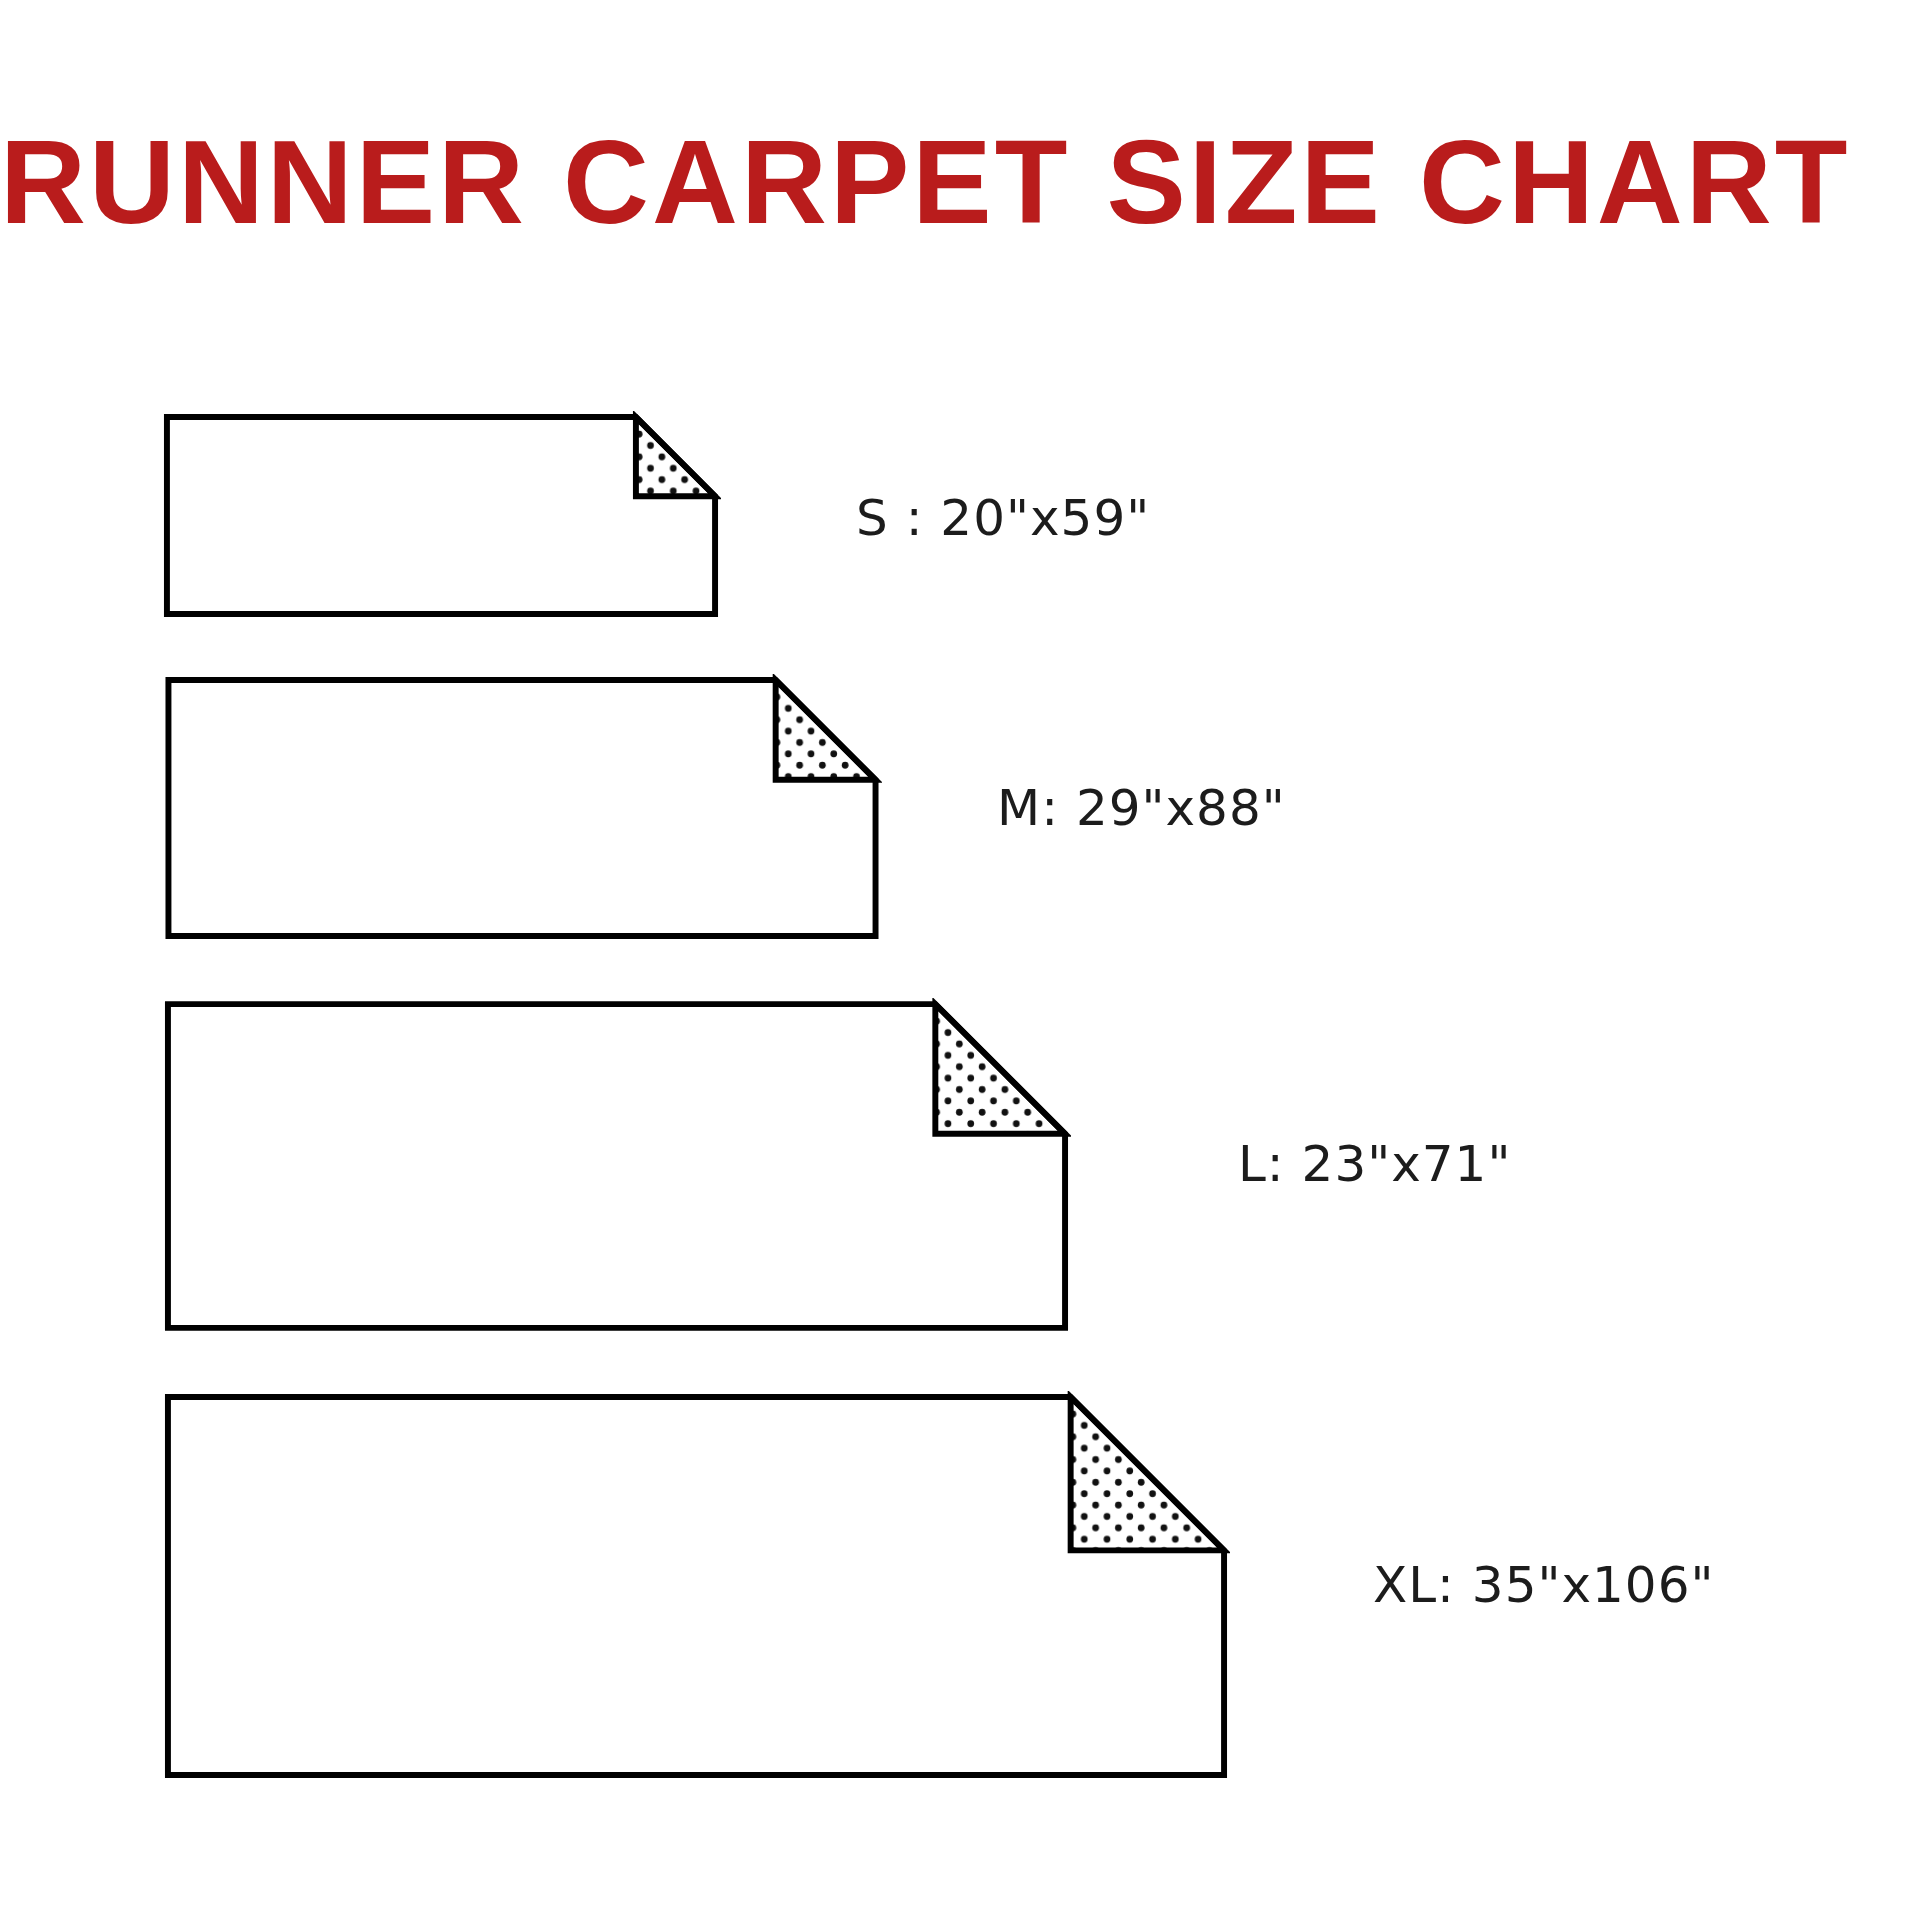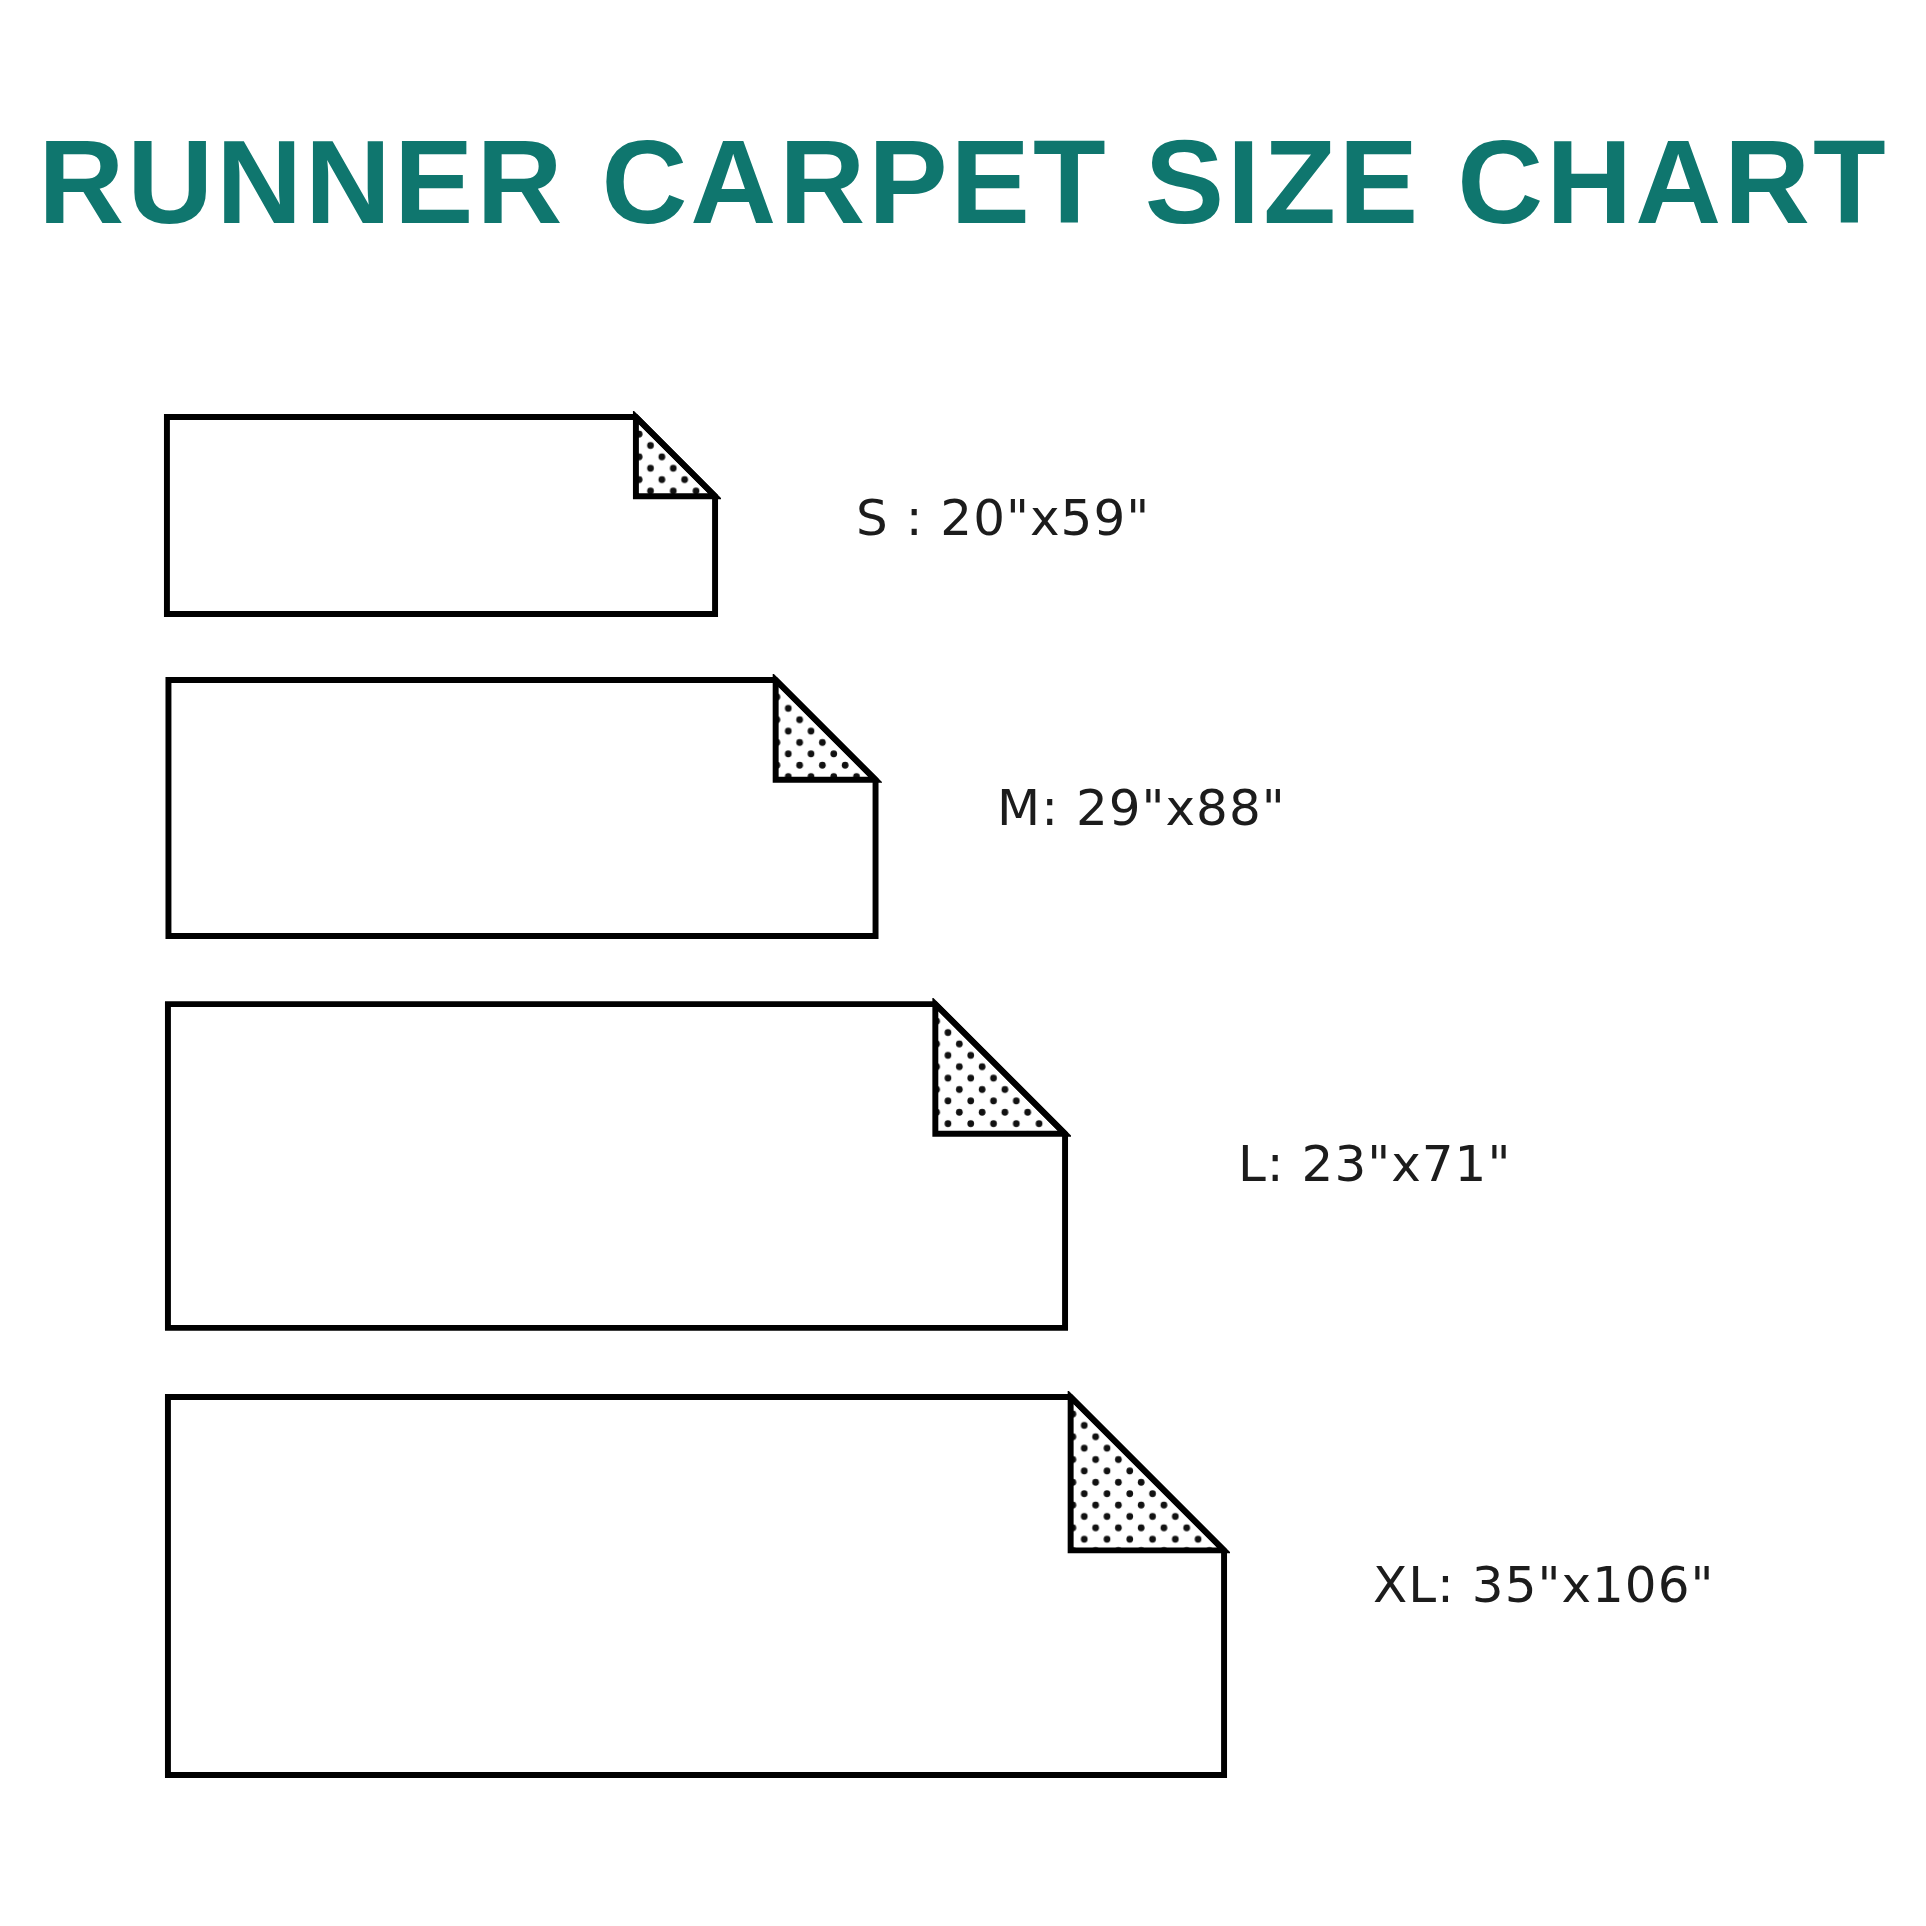"RUNNER CARPET SIZE CHART" .page-title { color: #0f766e -> #b91c1c; text-align: center -> left }
